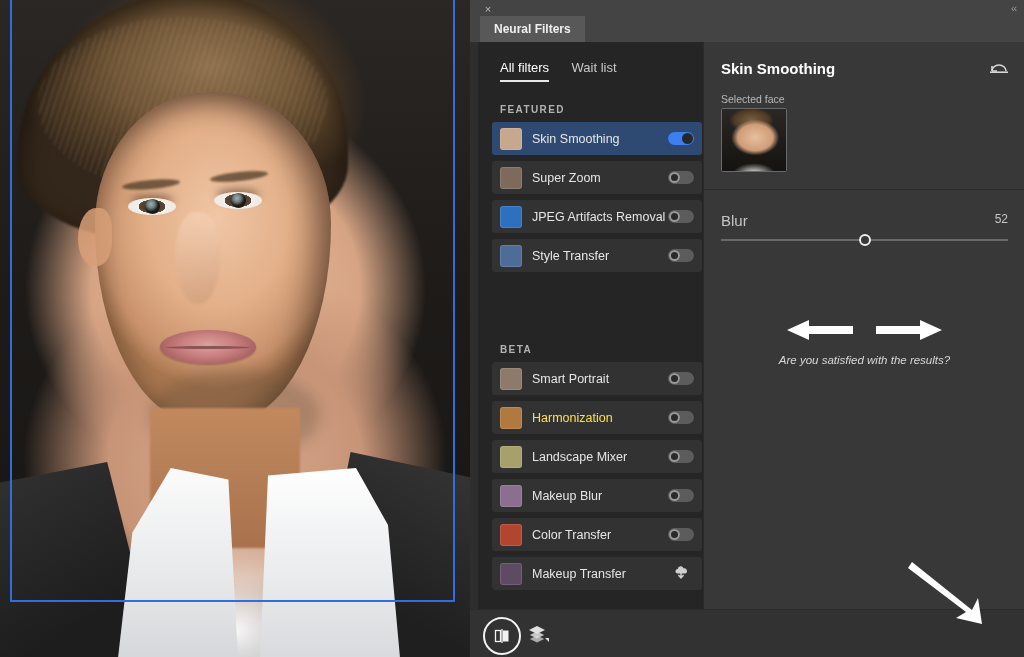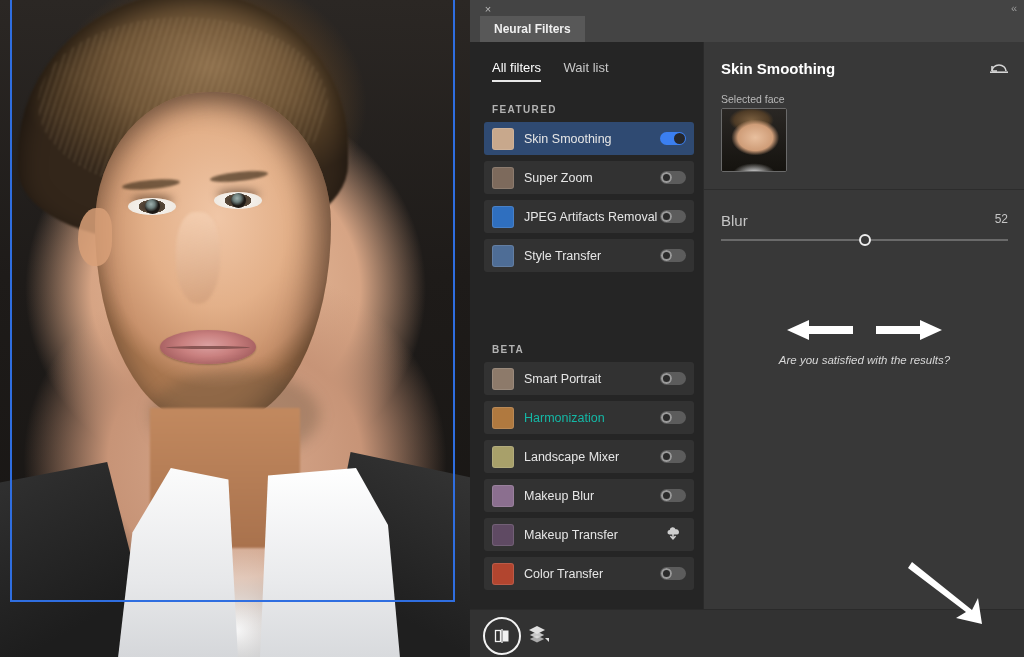"All filters Wait list" .listcol { left: 0 -> 8px }
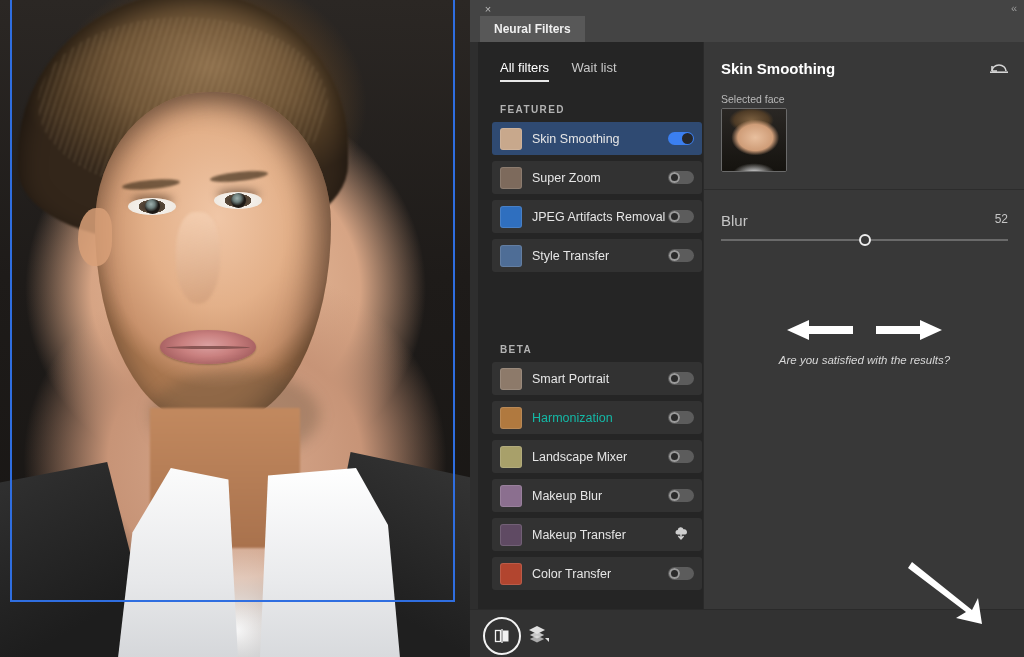"Harmonization" .row.dis .rlabel { color: #14b8a6 -> #fde047 }
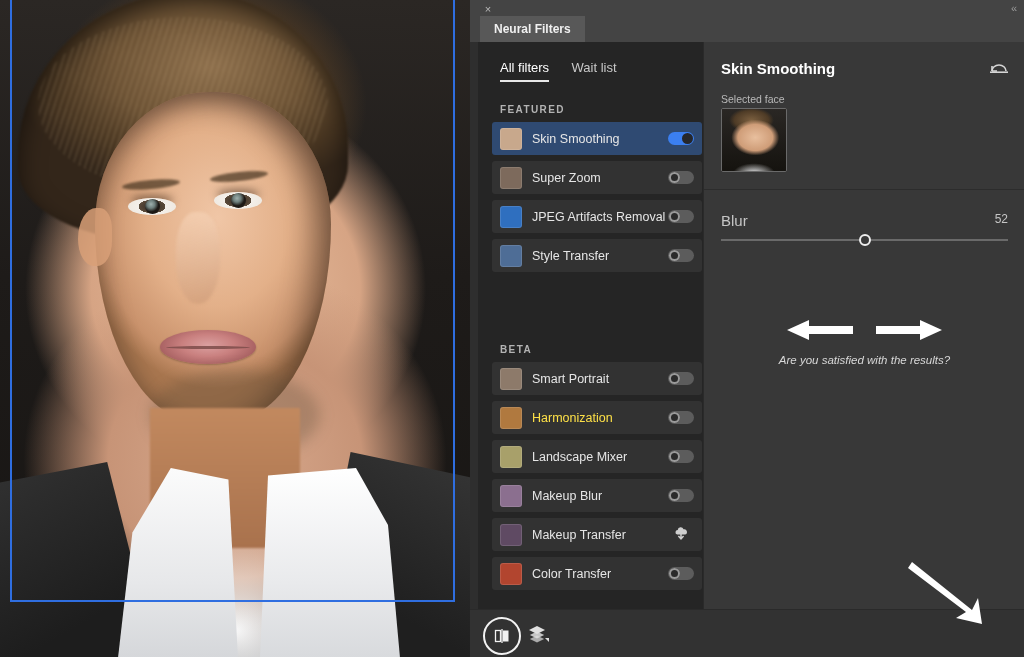"Makeup Transfer" div.row { order: before "Color Transfer" -> after "Color Transfer" }
